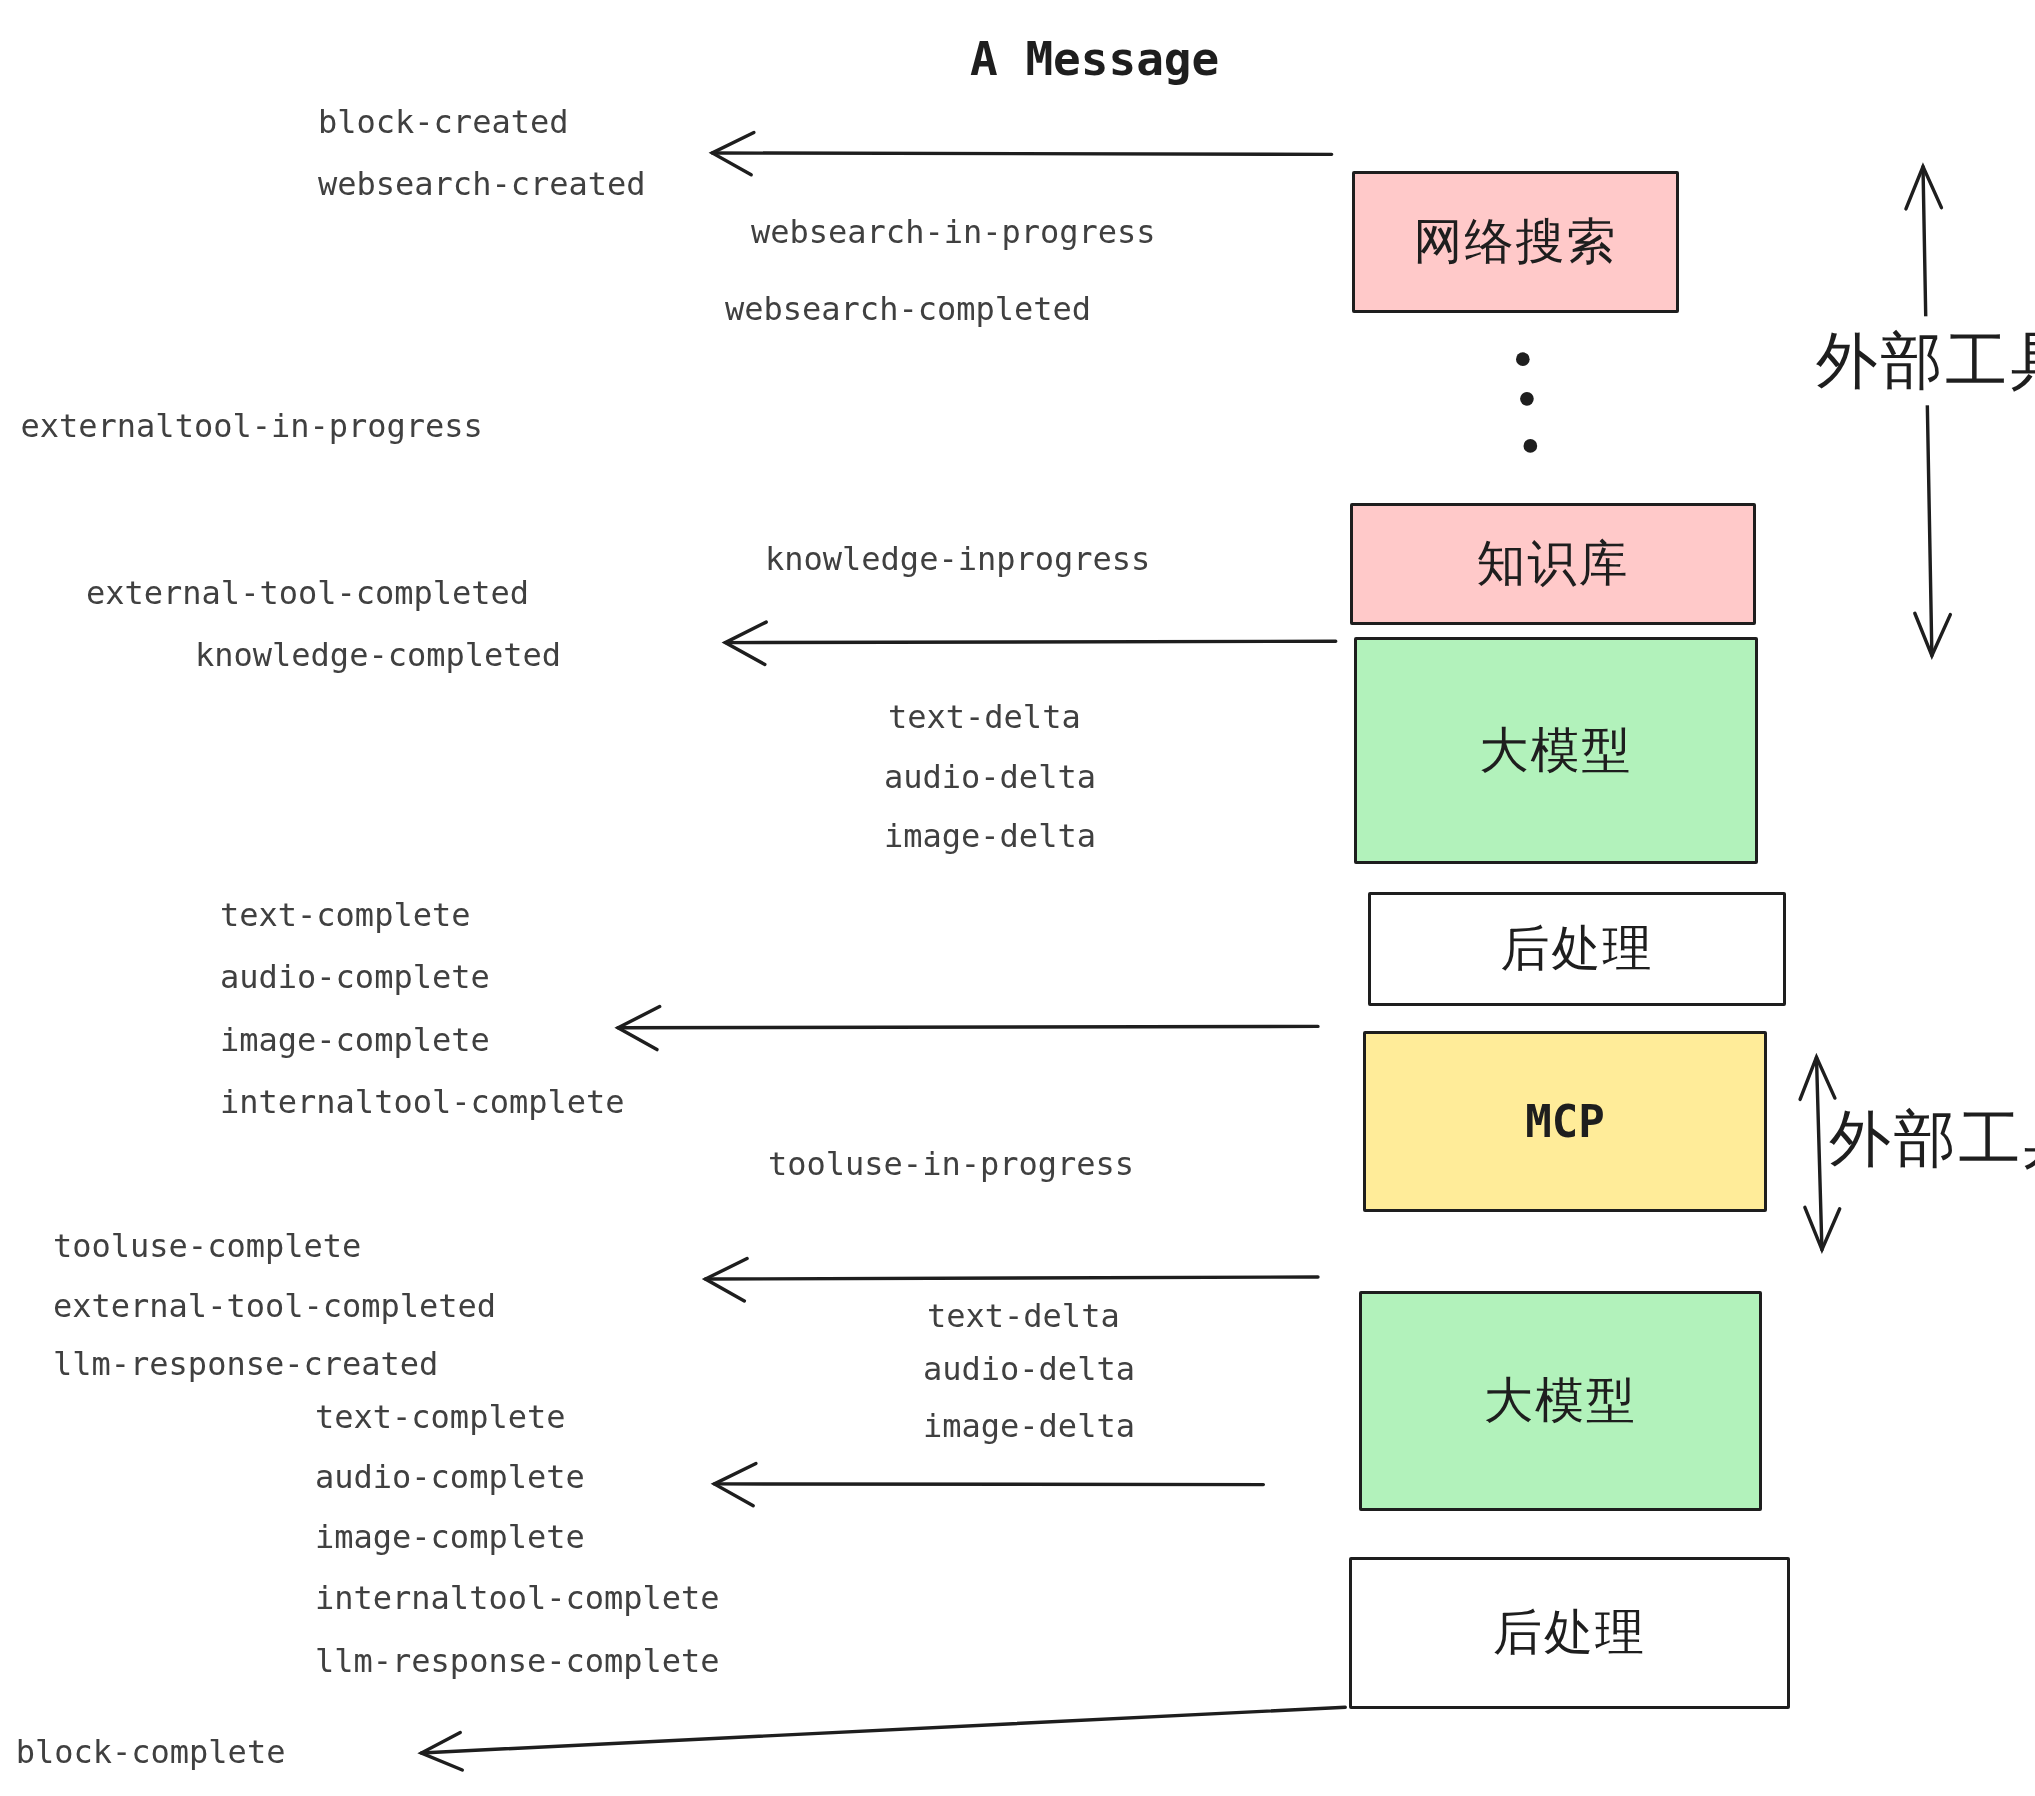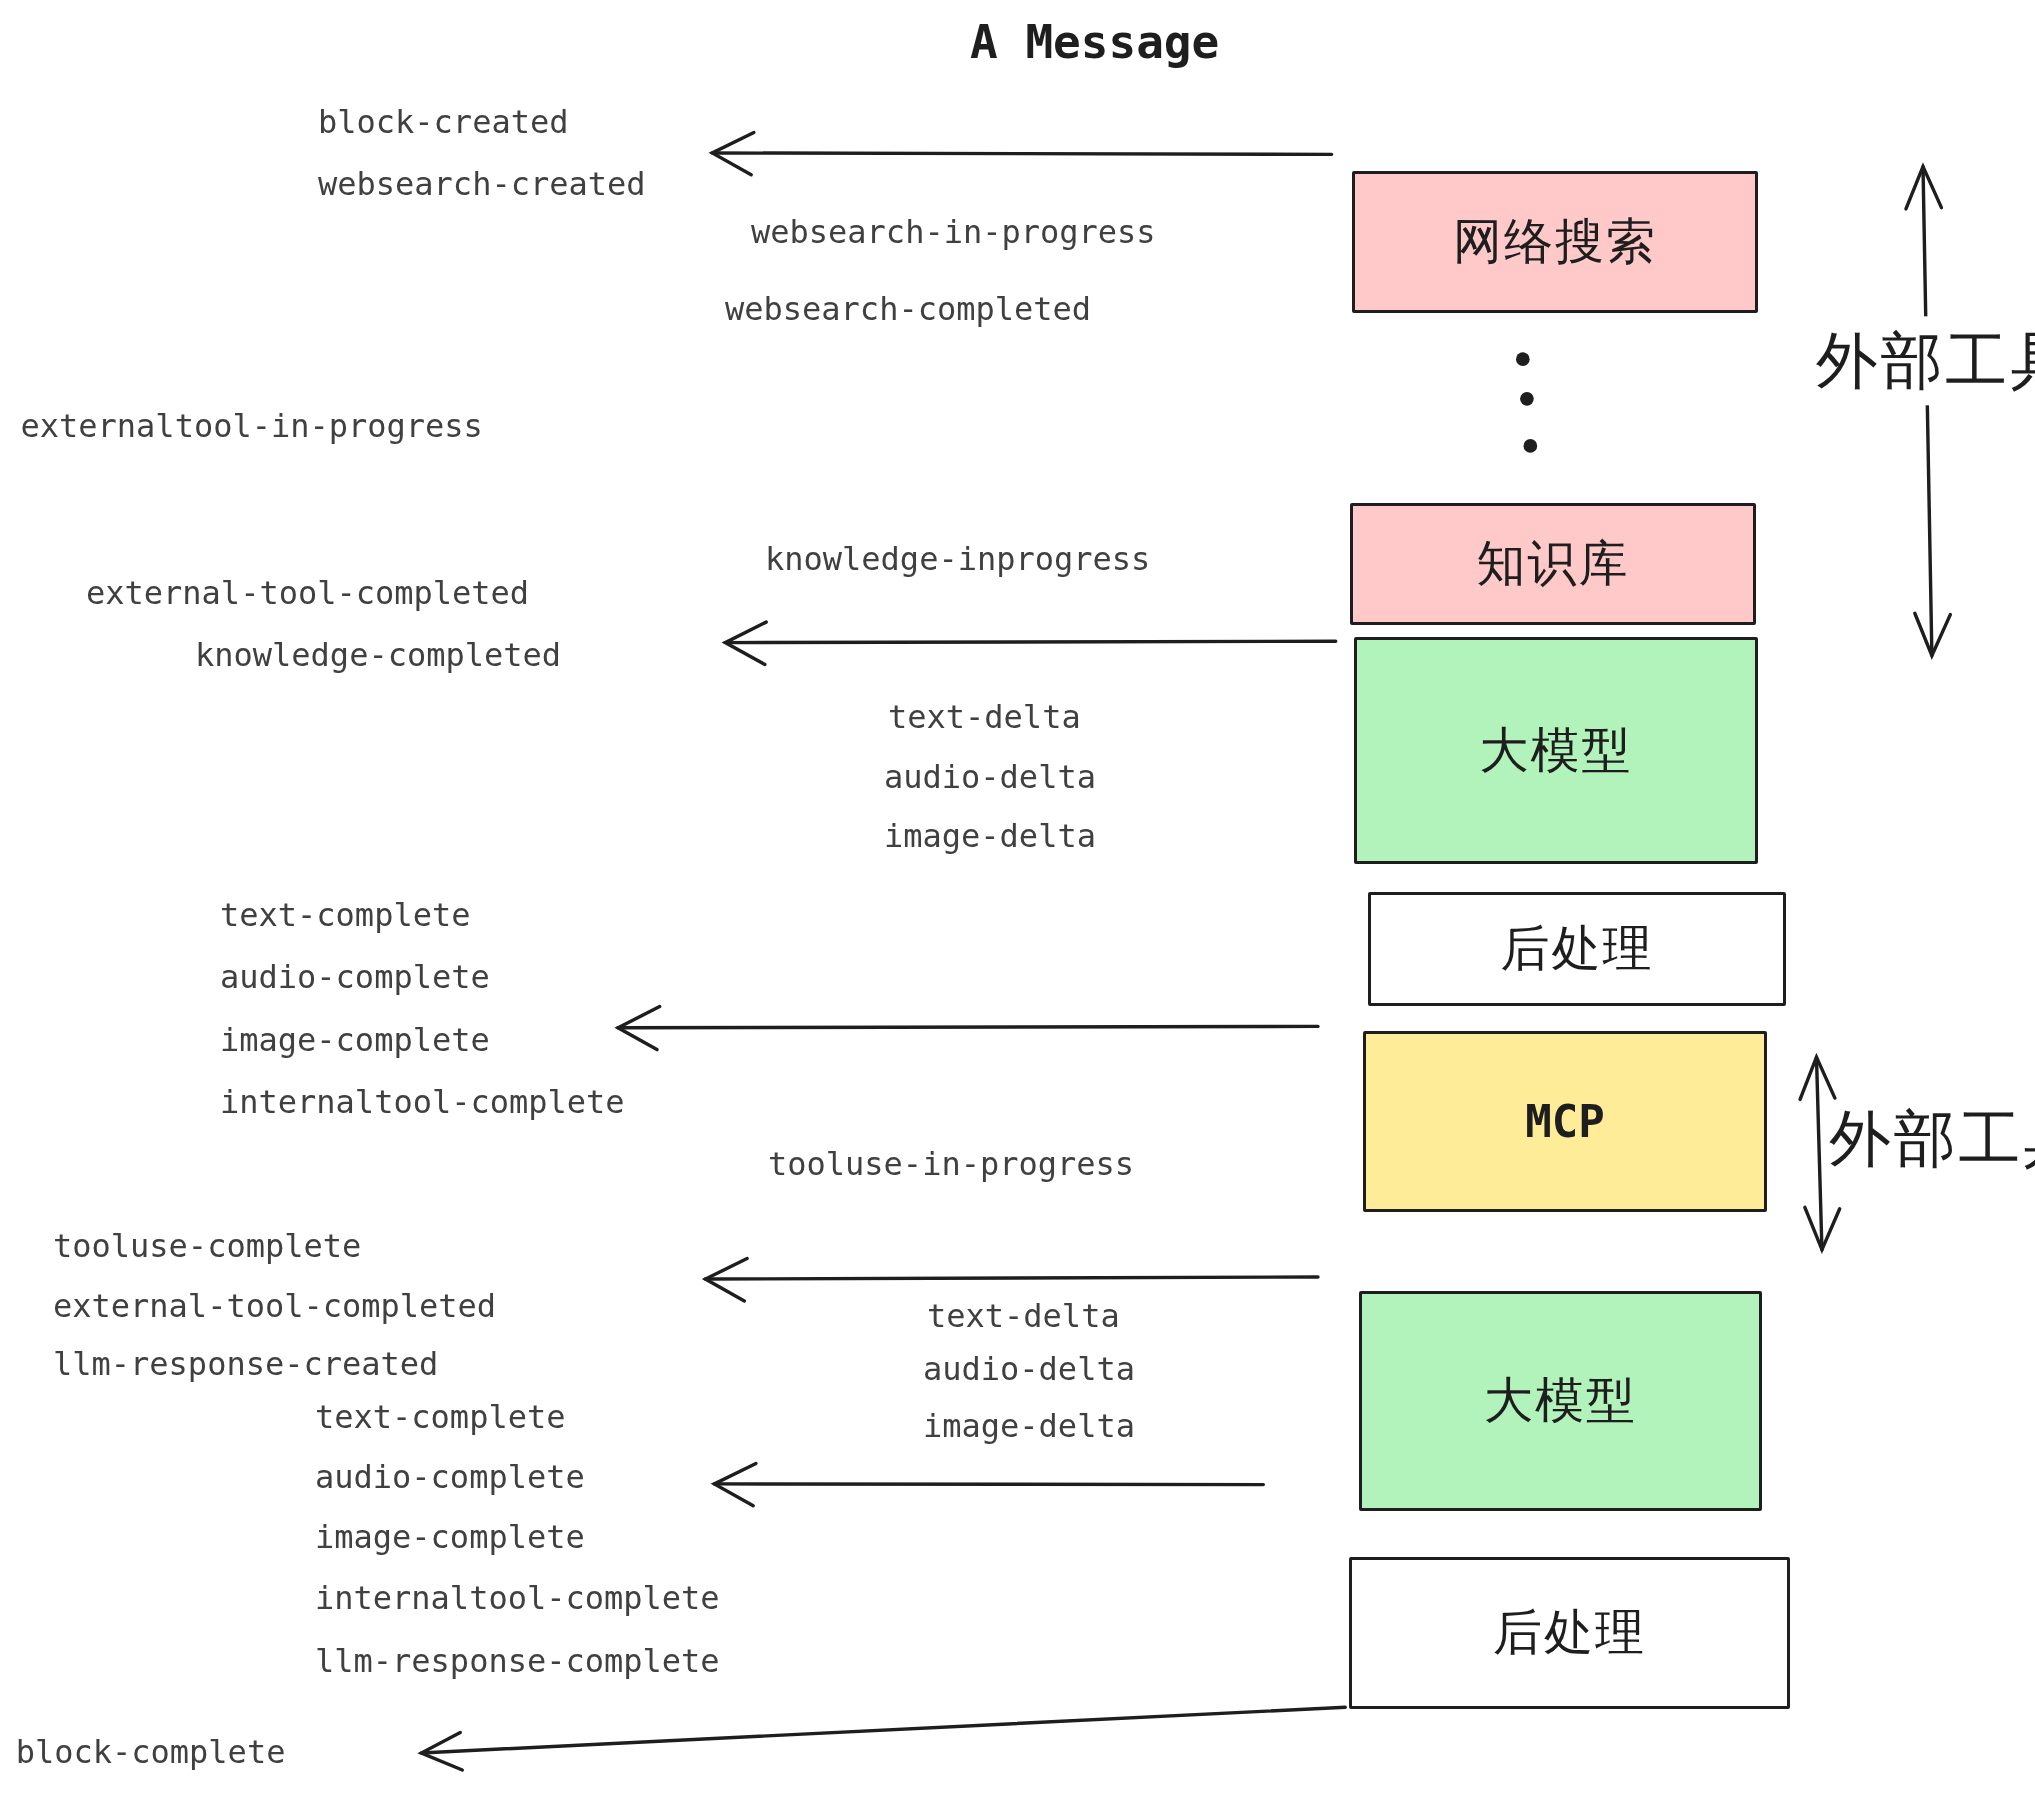"A Message" div.title { top: 42px -> 59px }
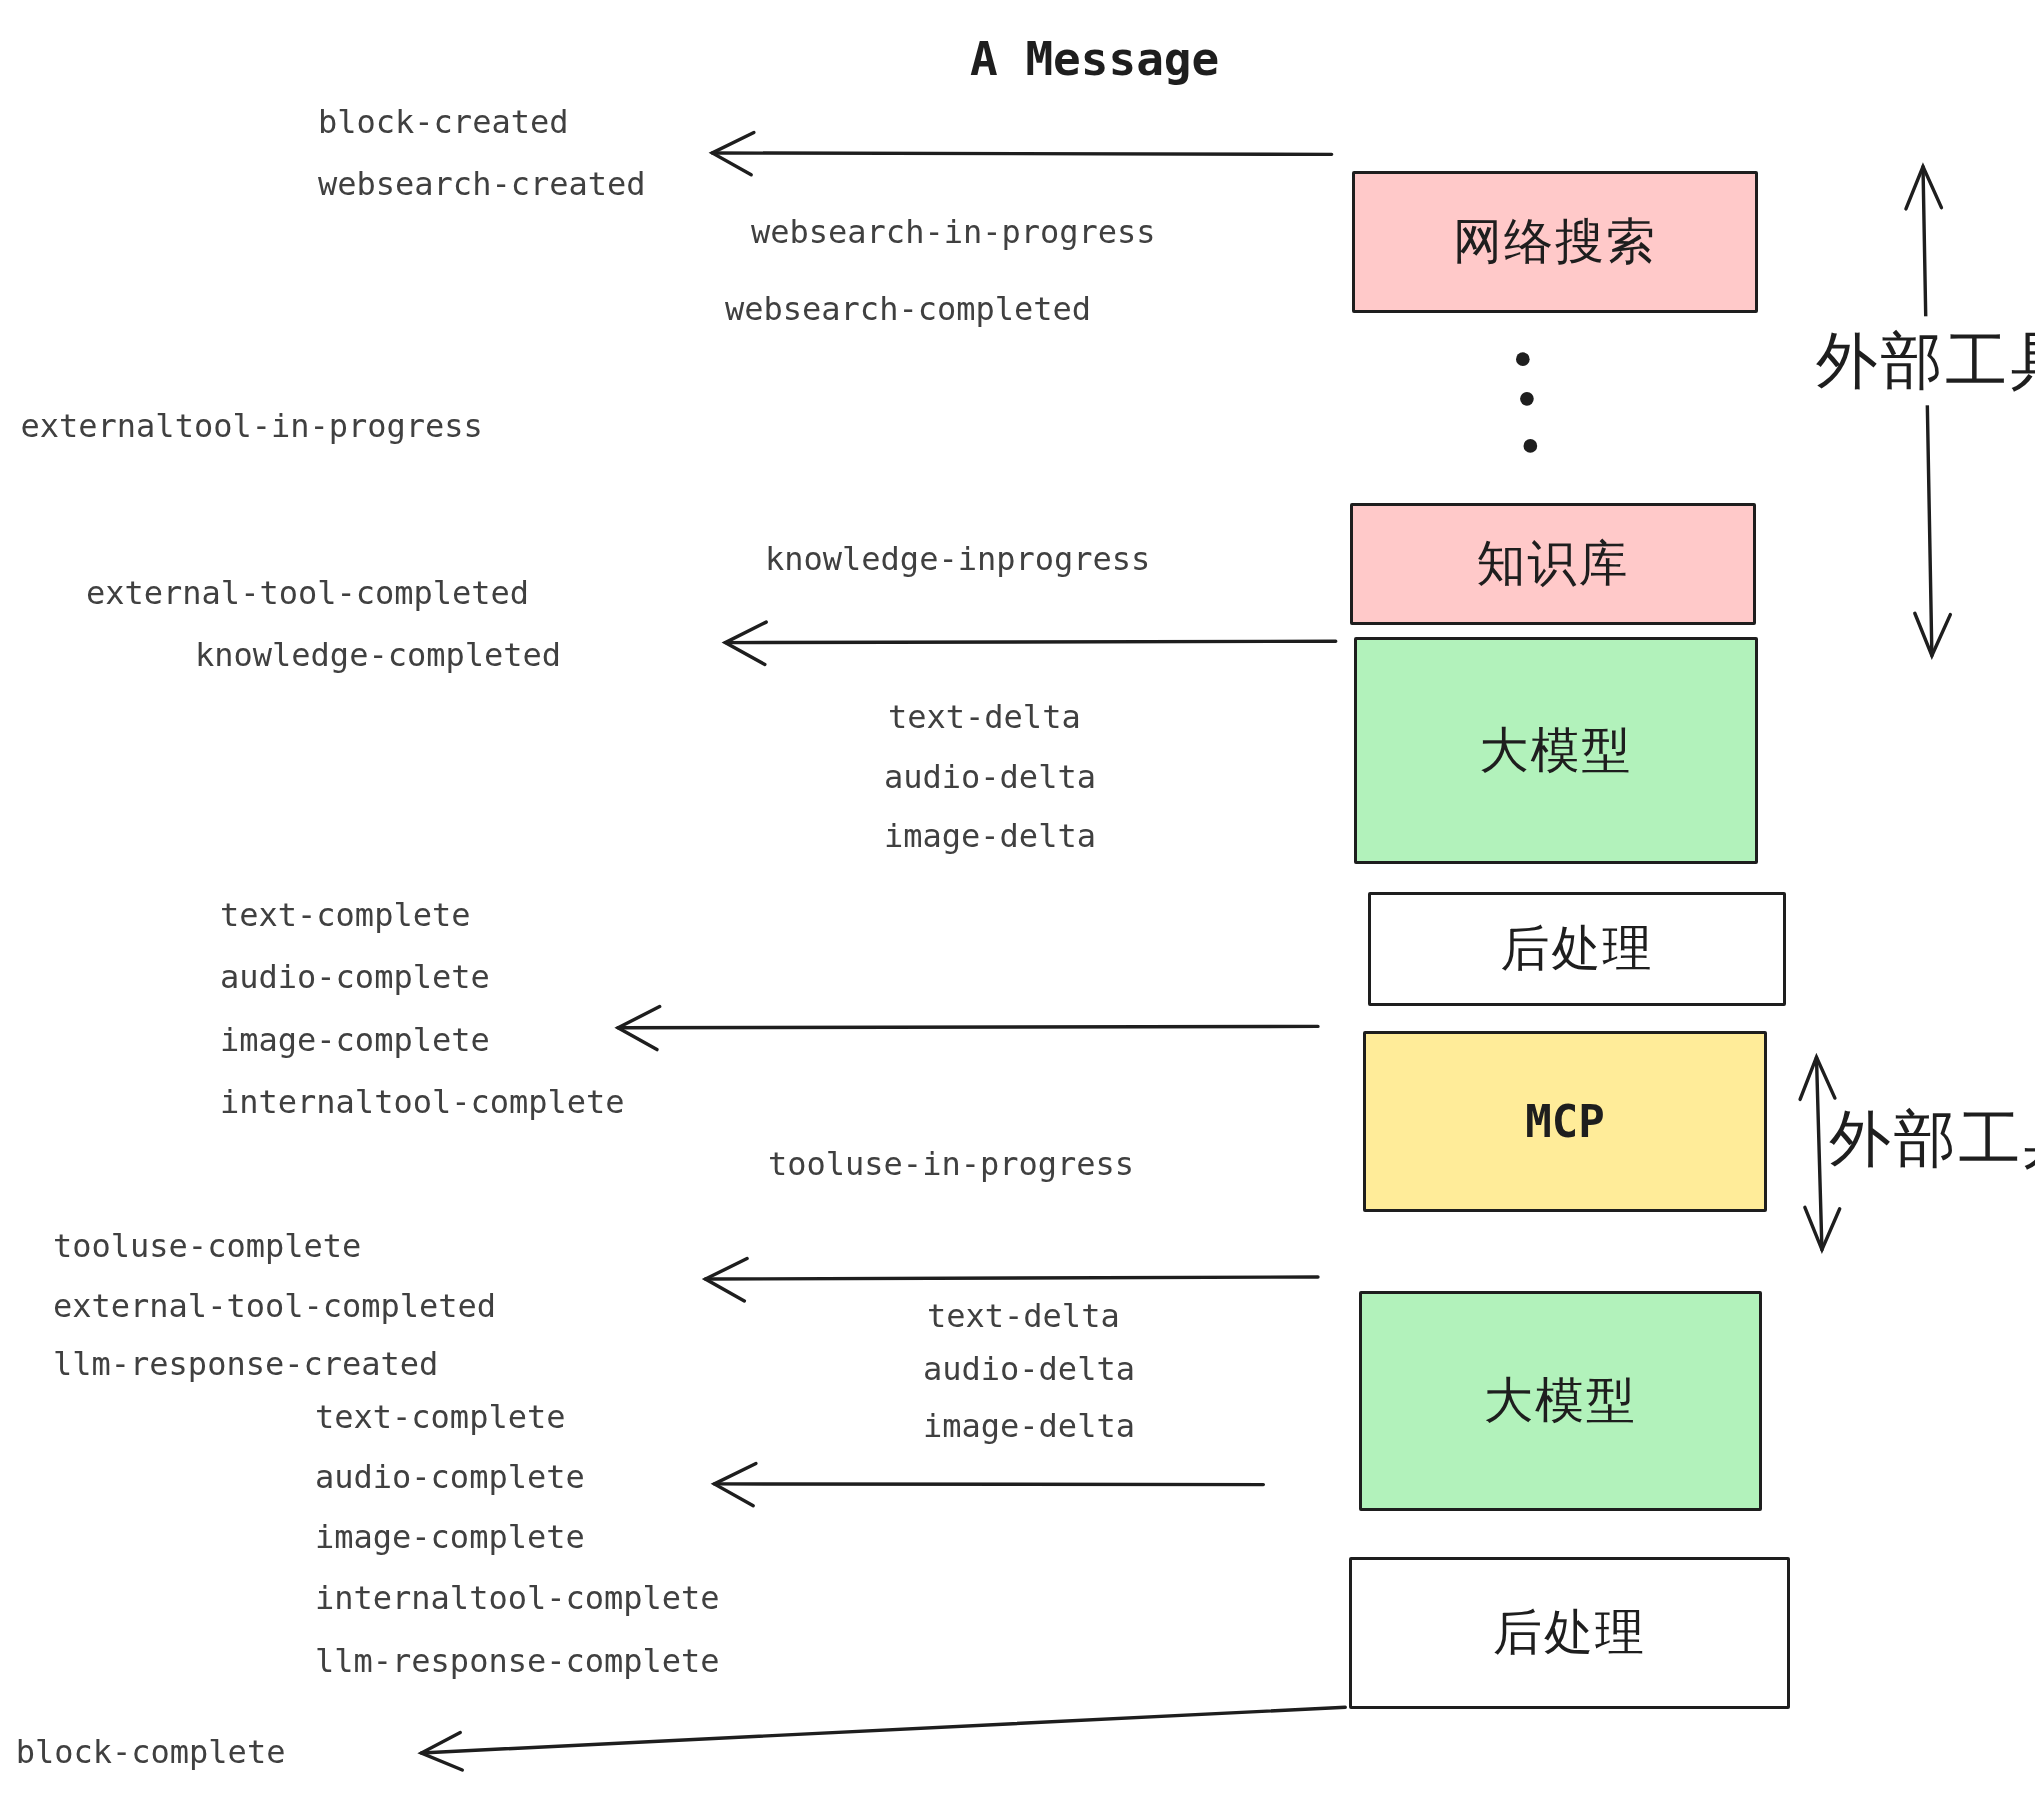"网络搜索" div.node { width: 406px -> 327px }
